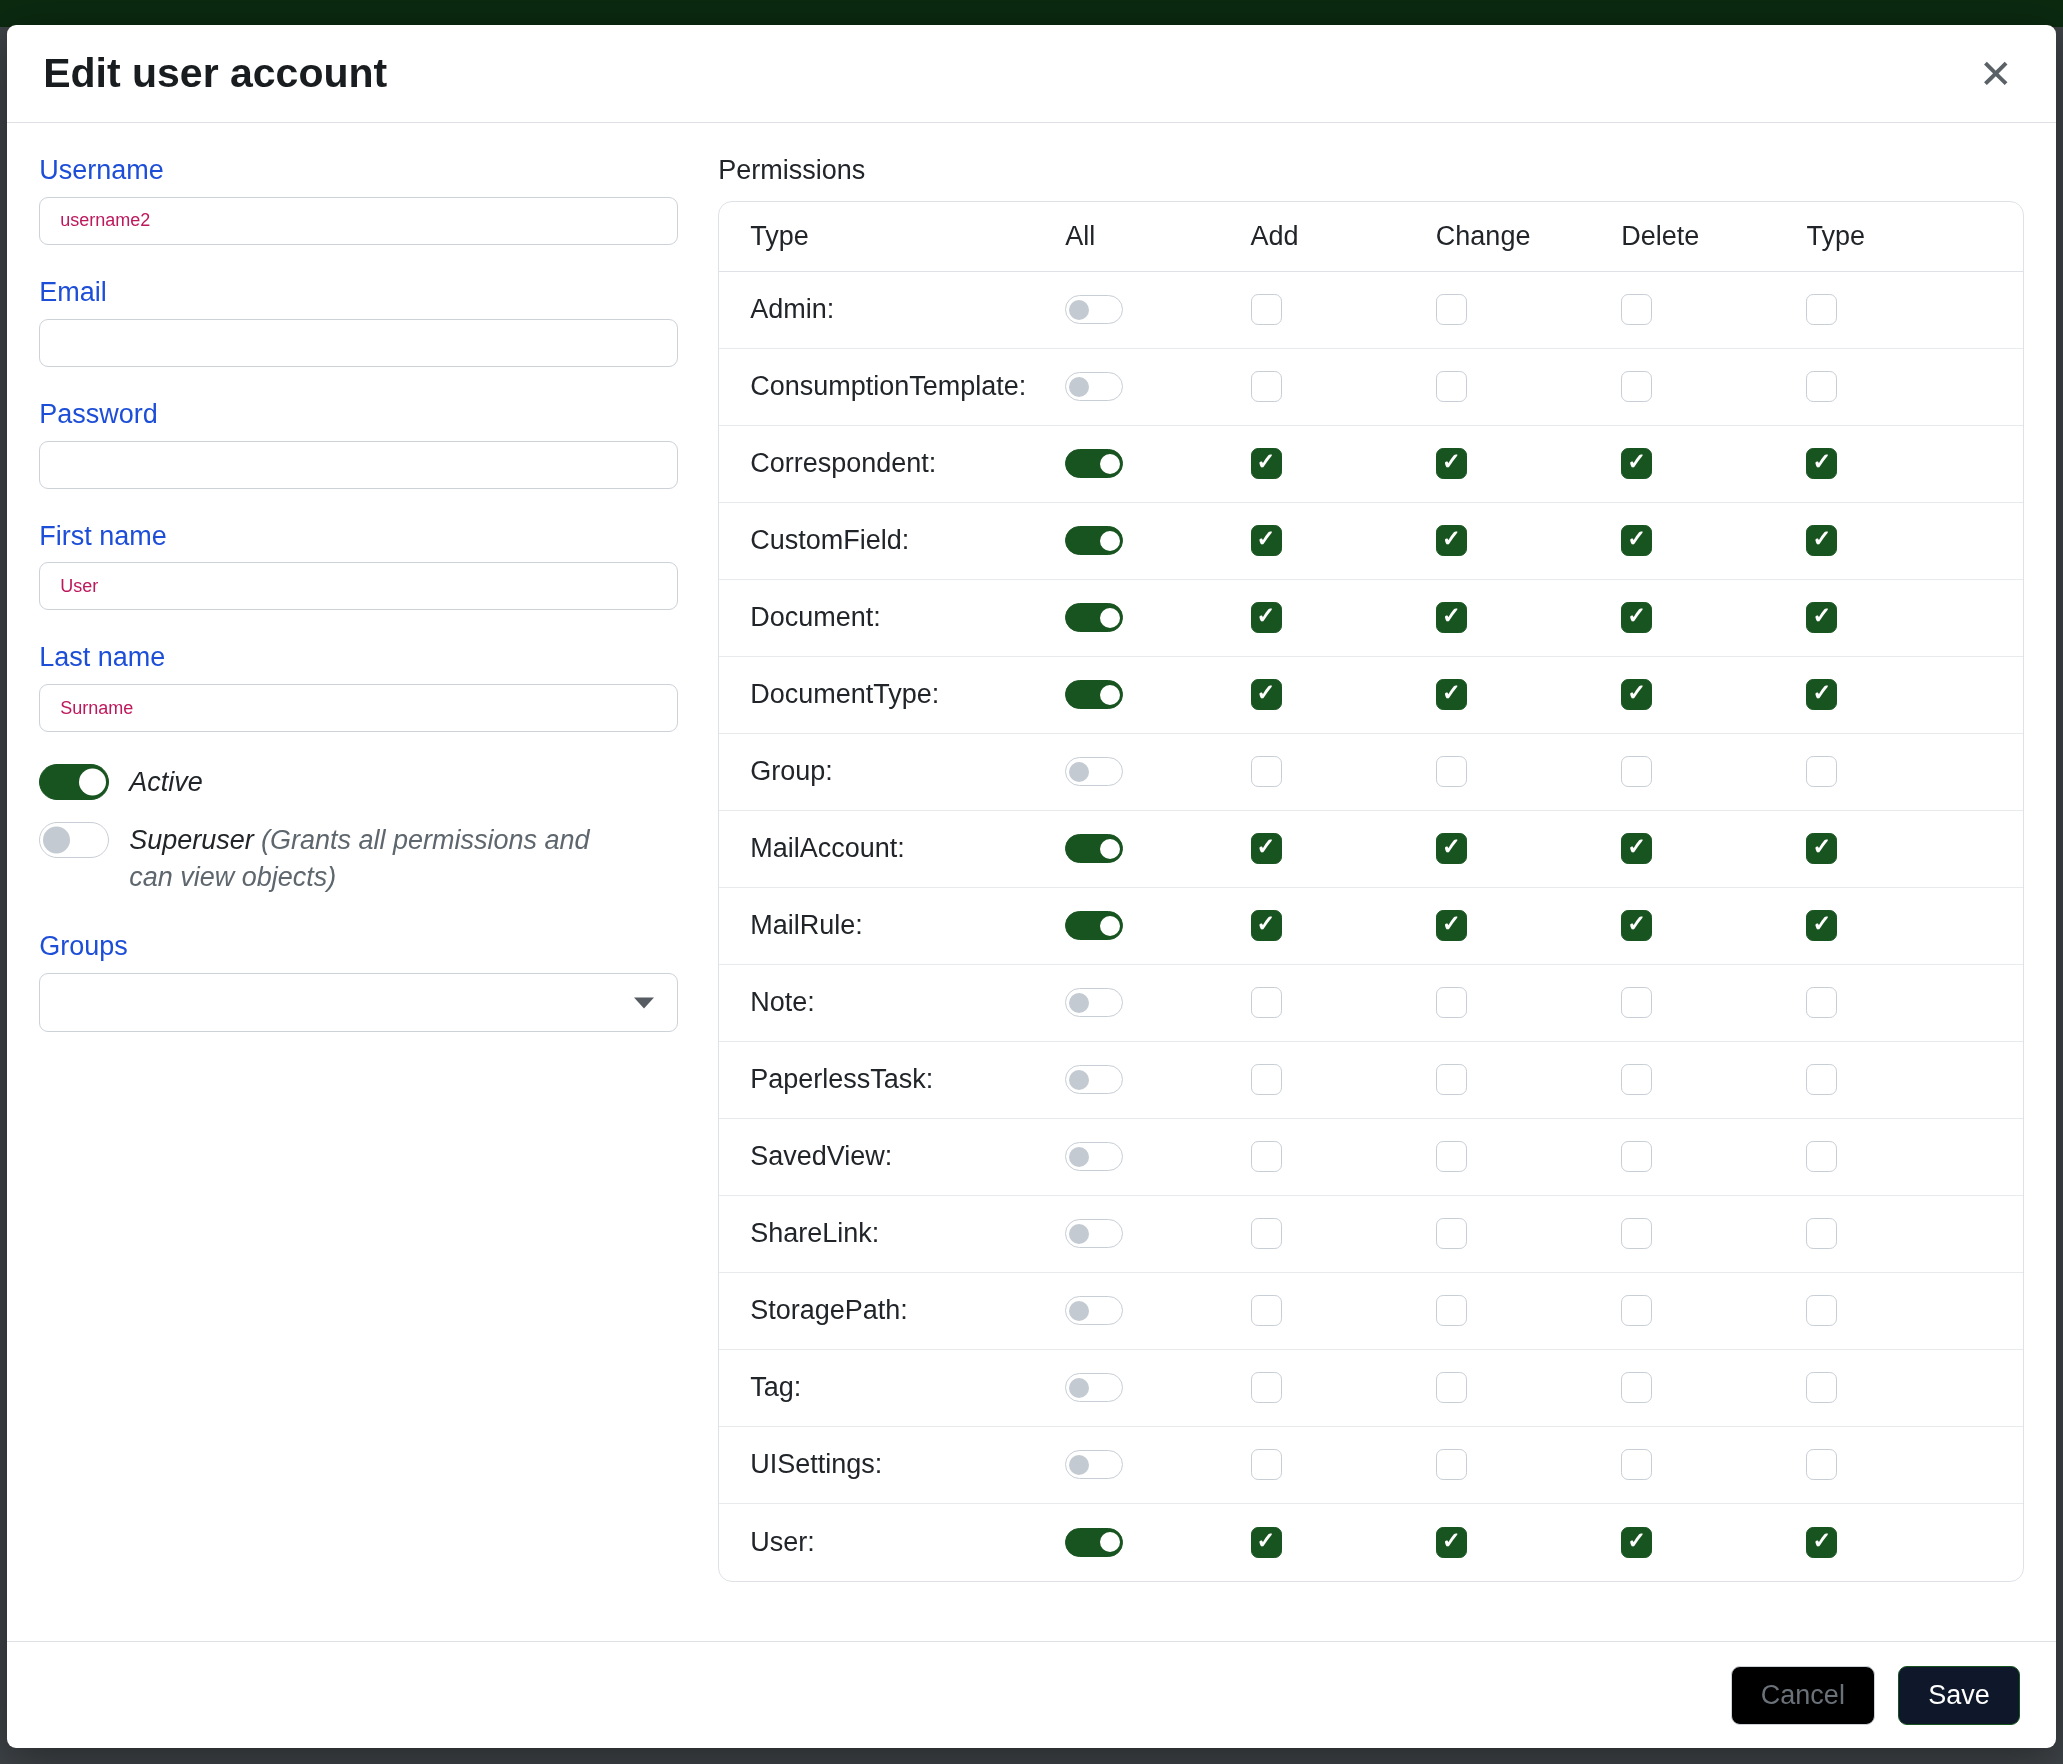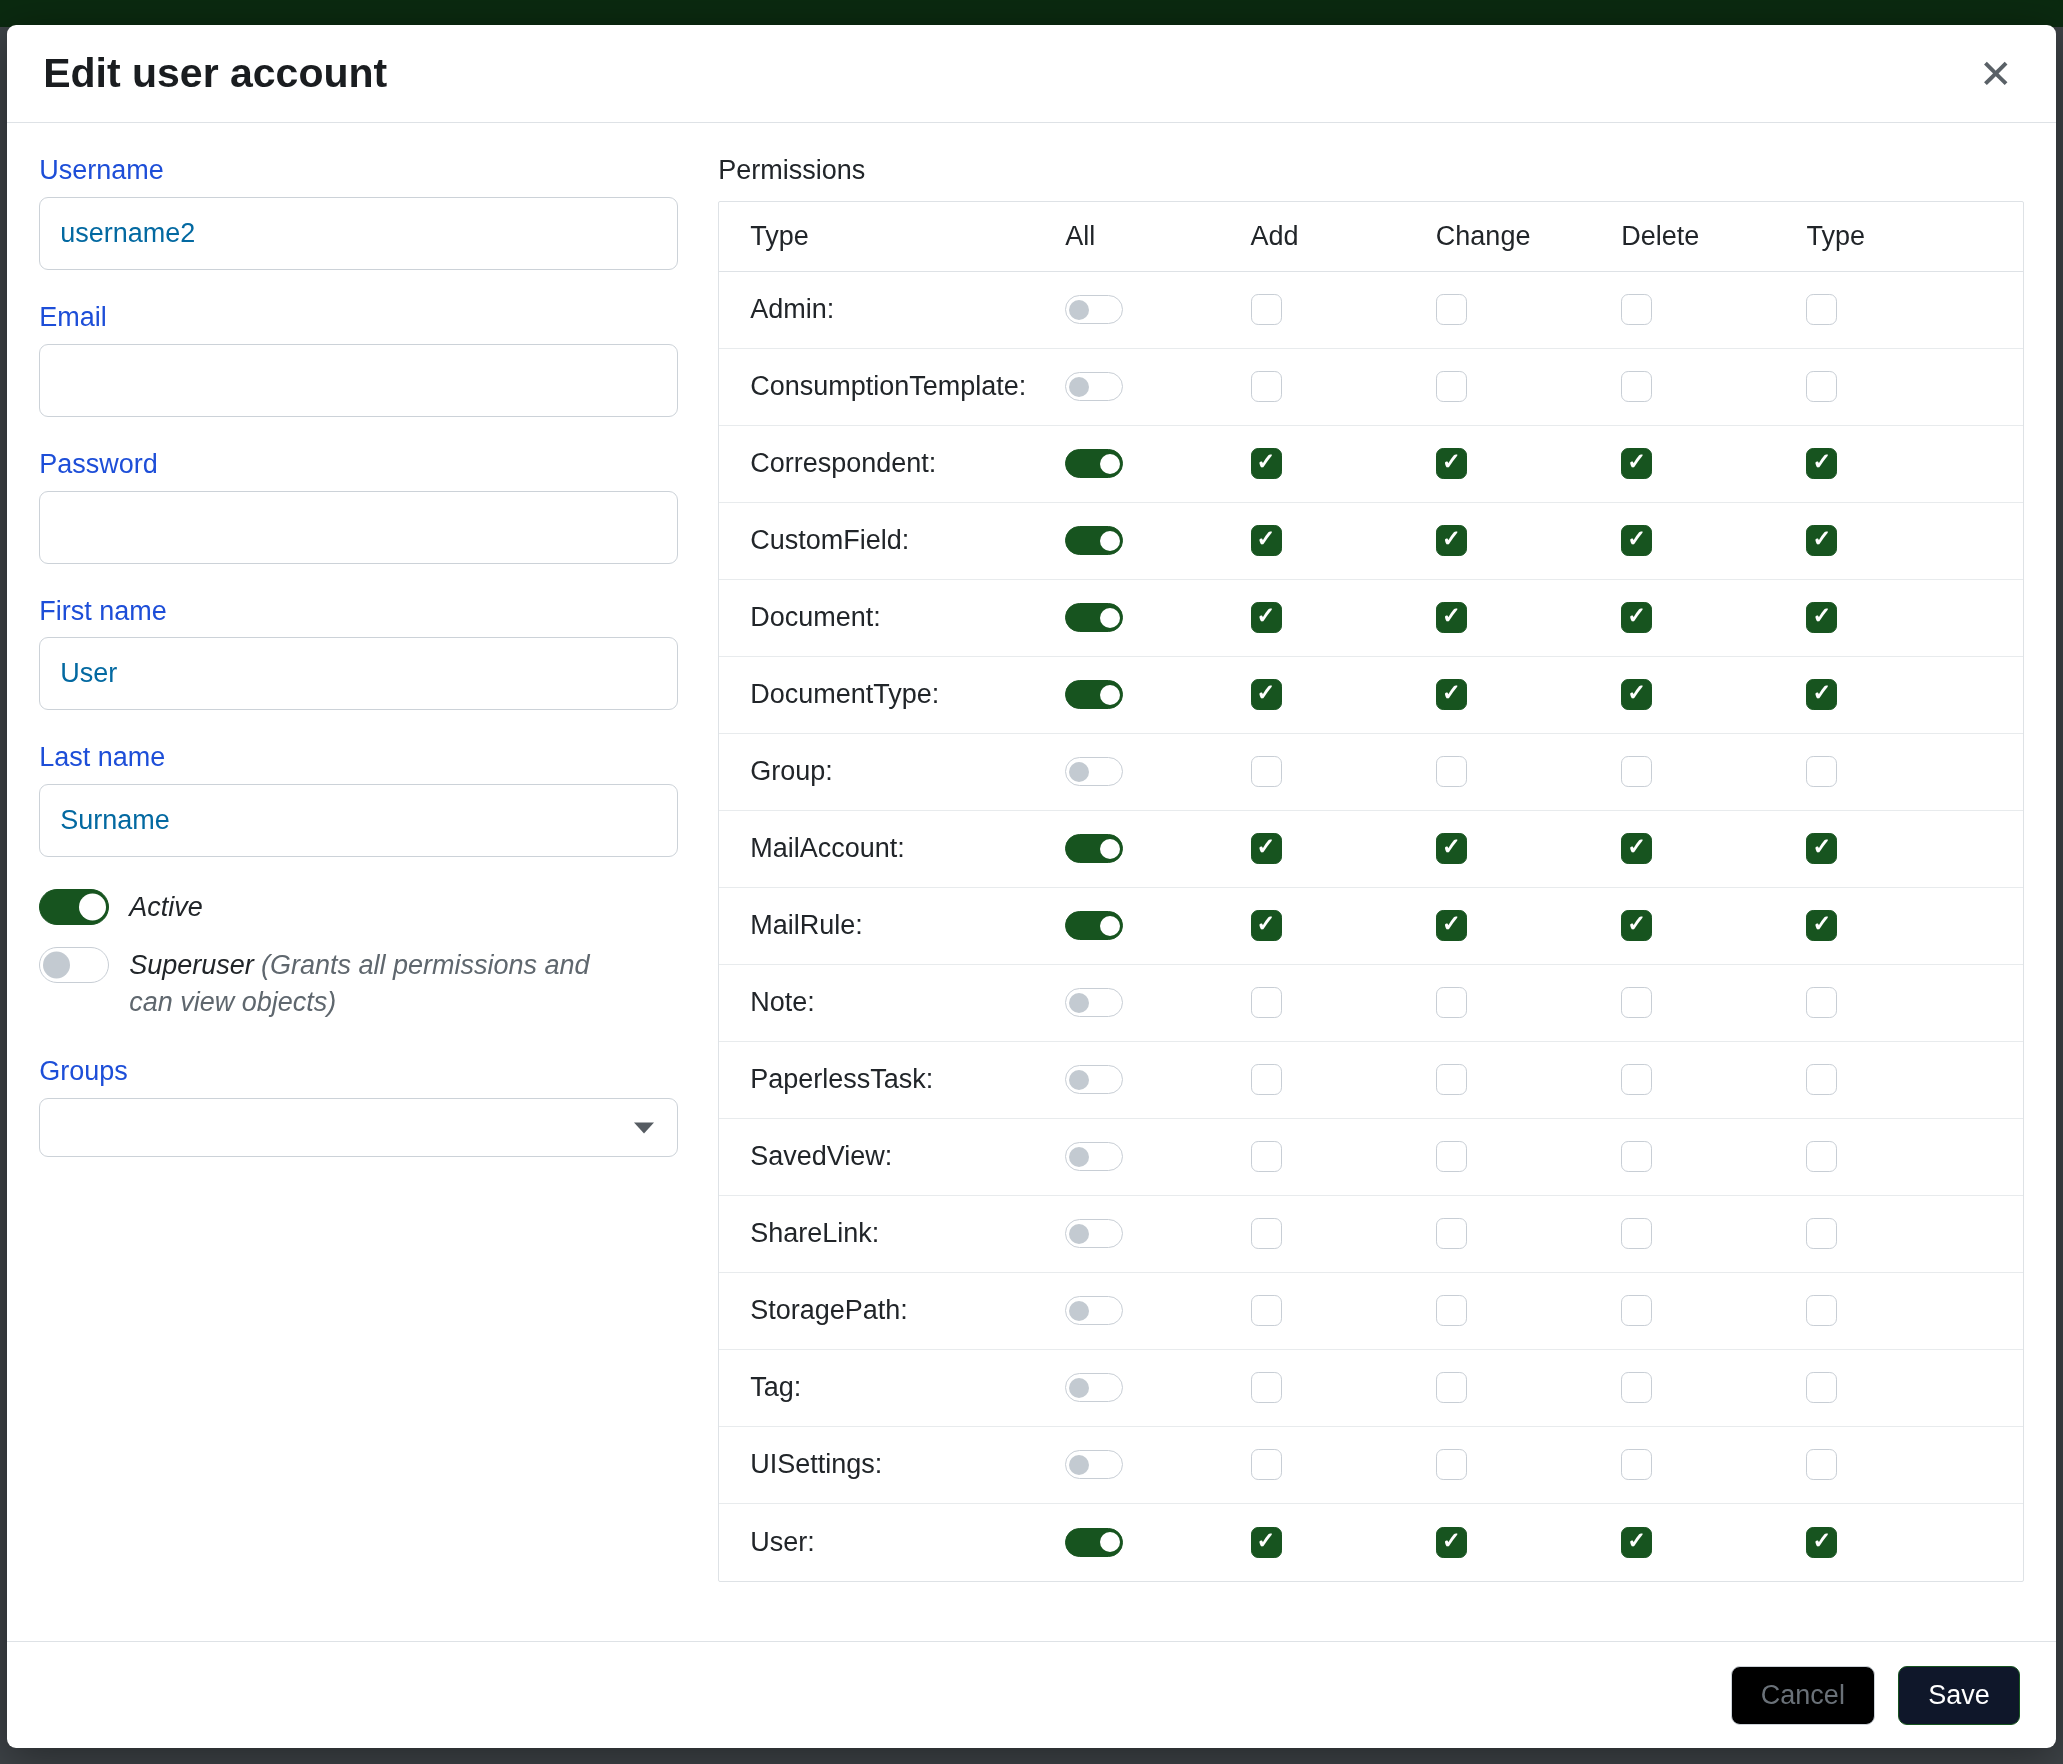"username2" .text-input { color: #0369a1 -> #be185d; font-size: 27px -> 18px; height: 73px -> 48px }
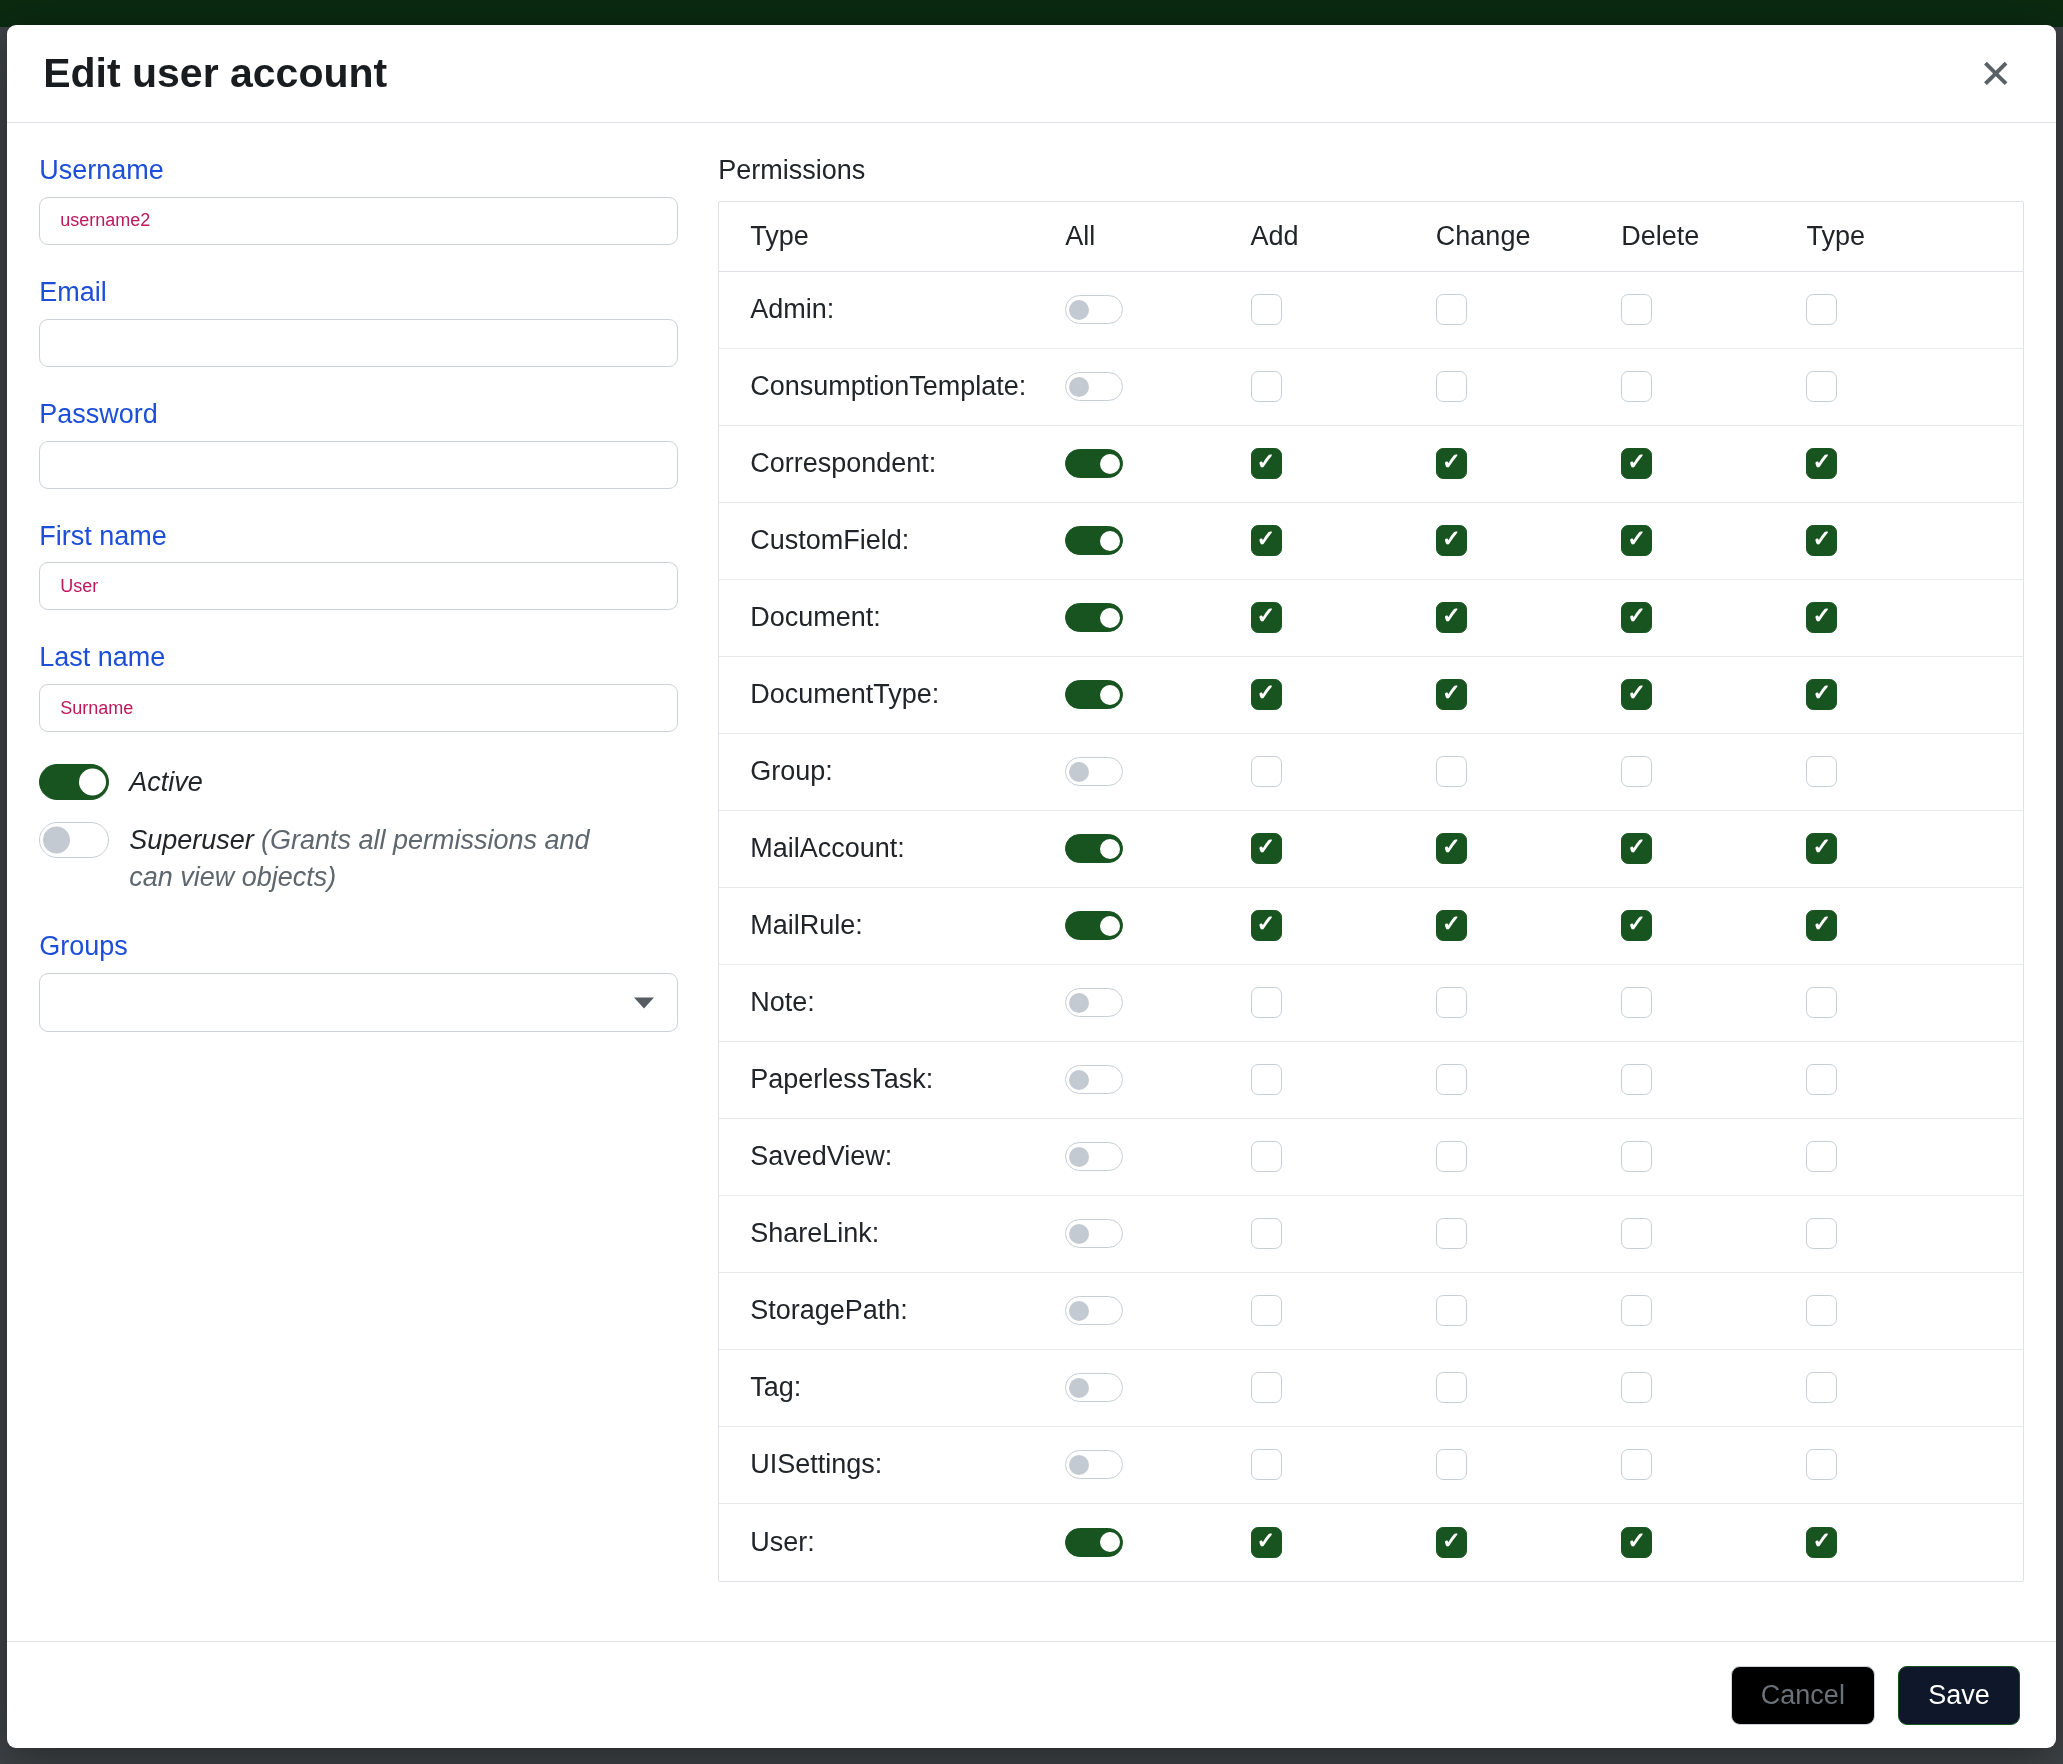"Type" .perm-table { border-radius: 2px -> 14px }
